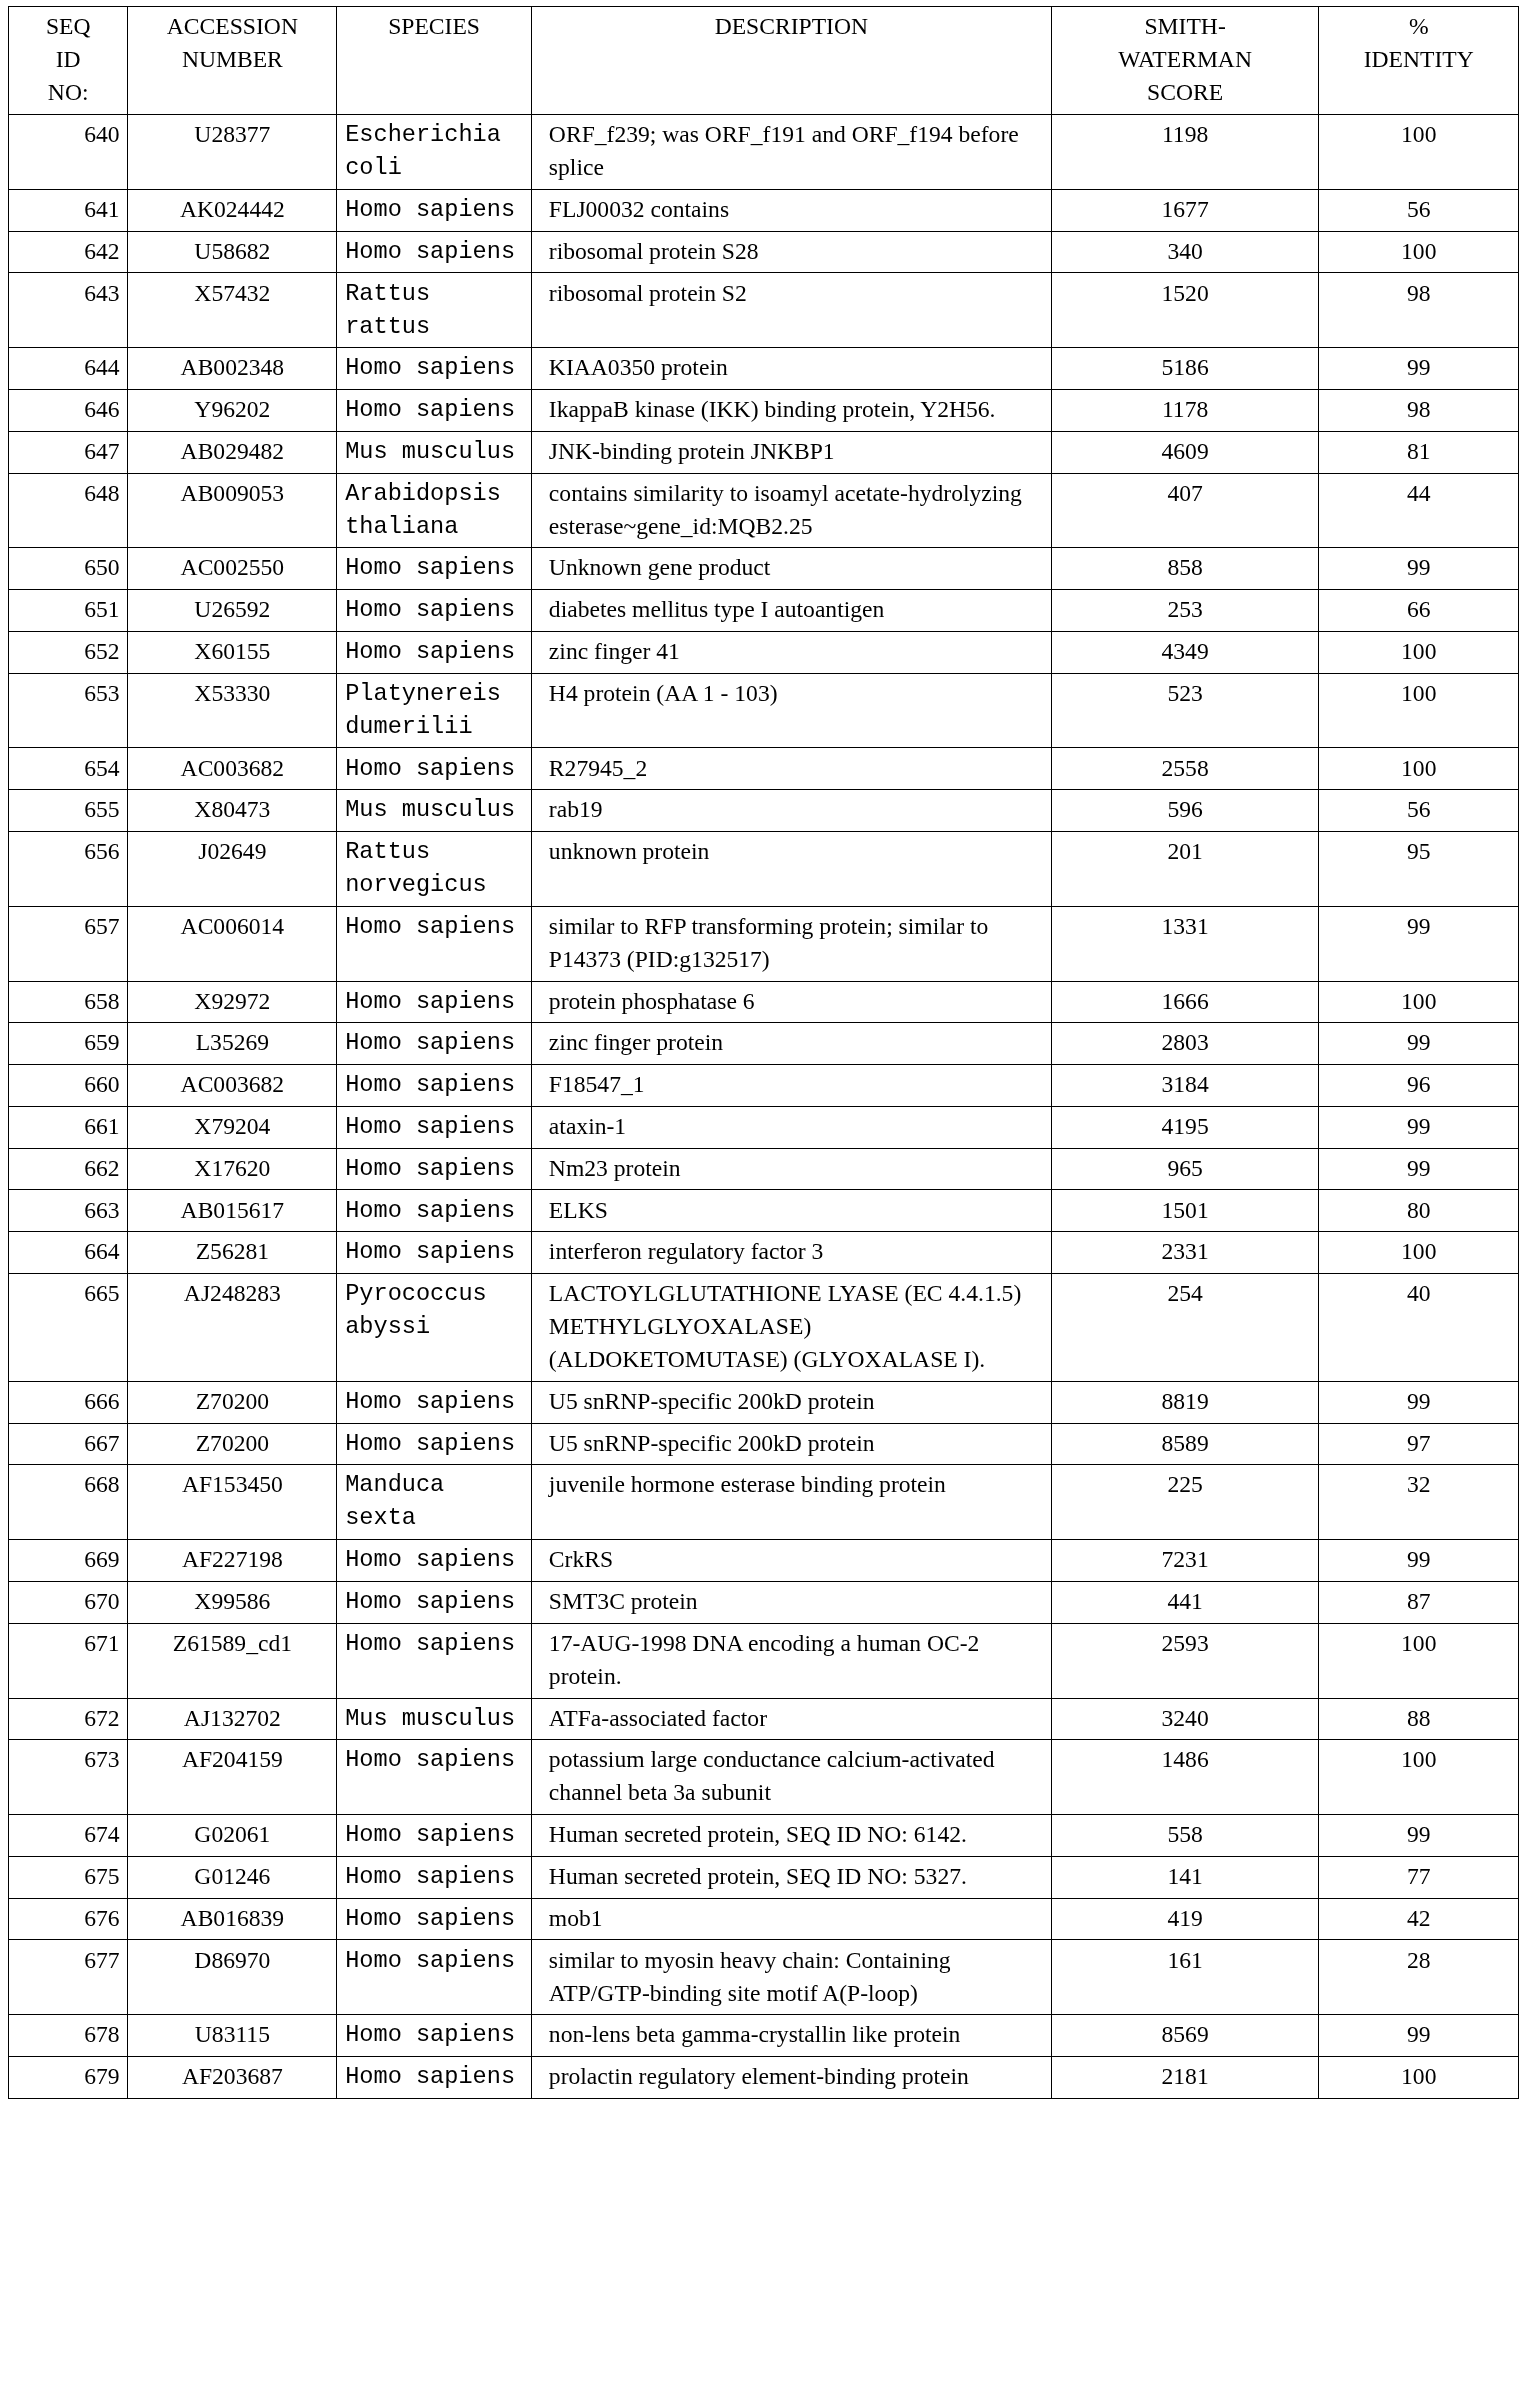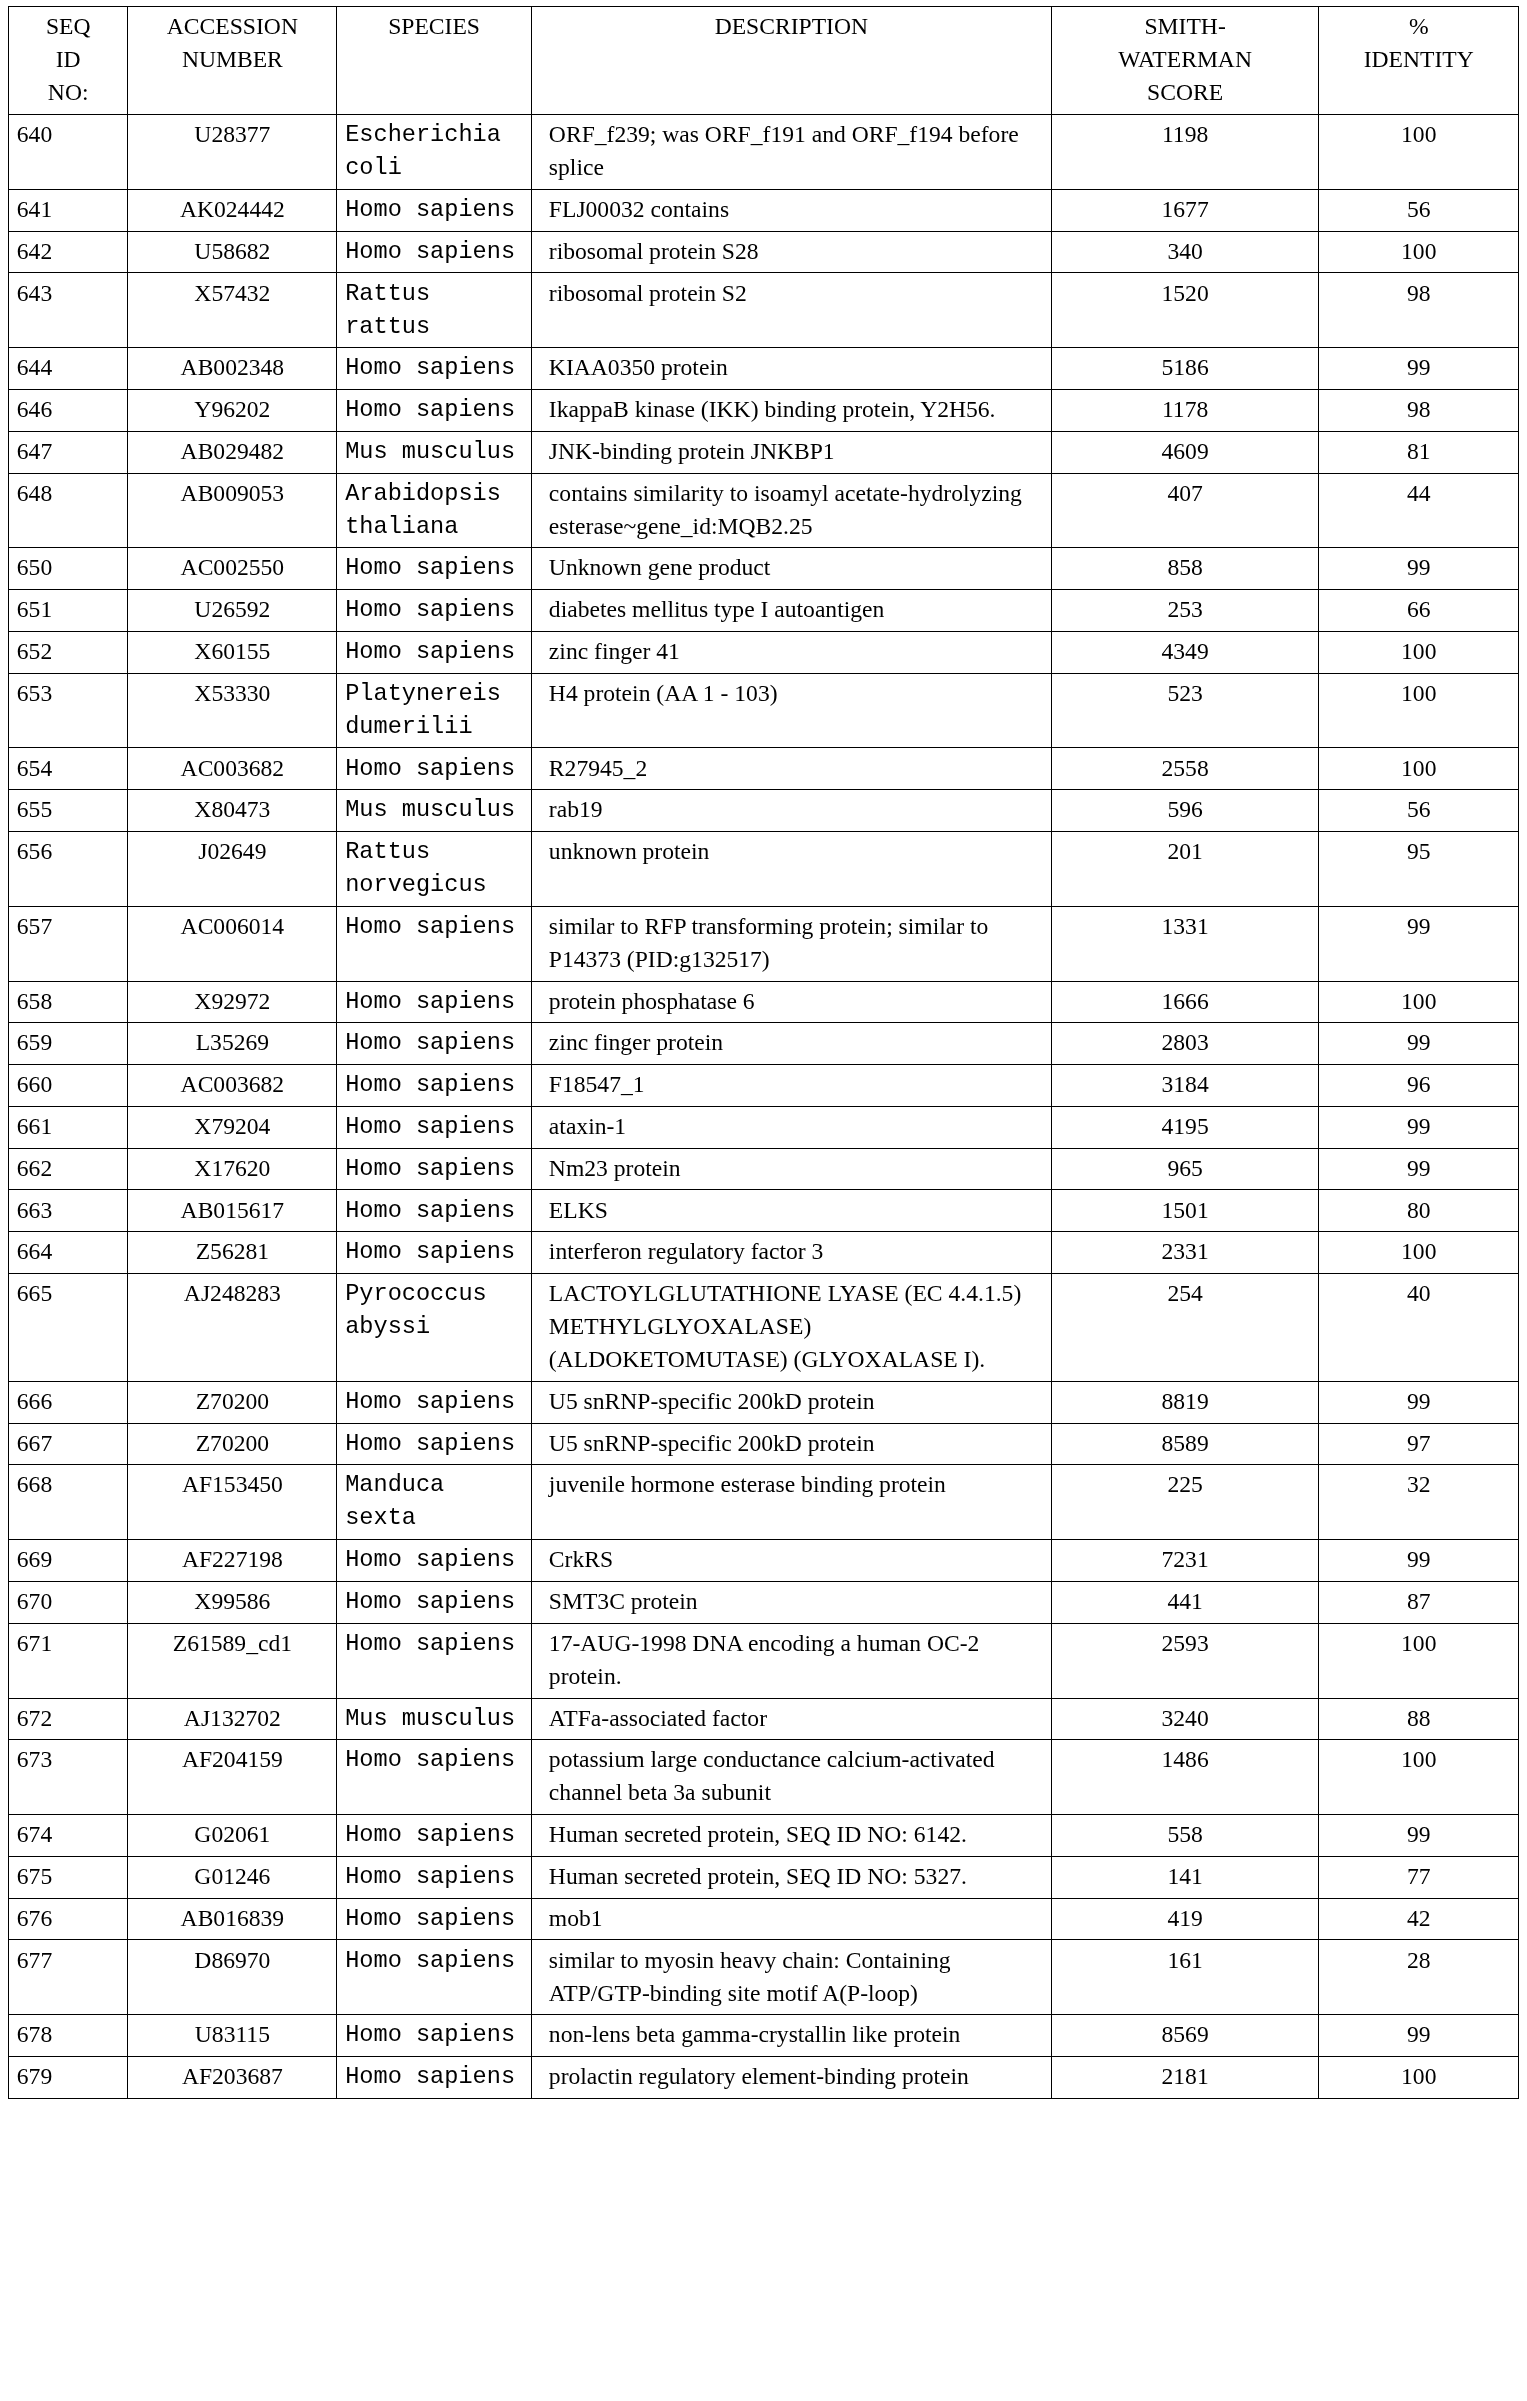"640" td.col-seq_id { text-align: left -> right }
